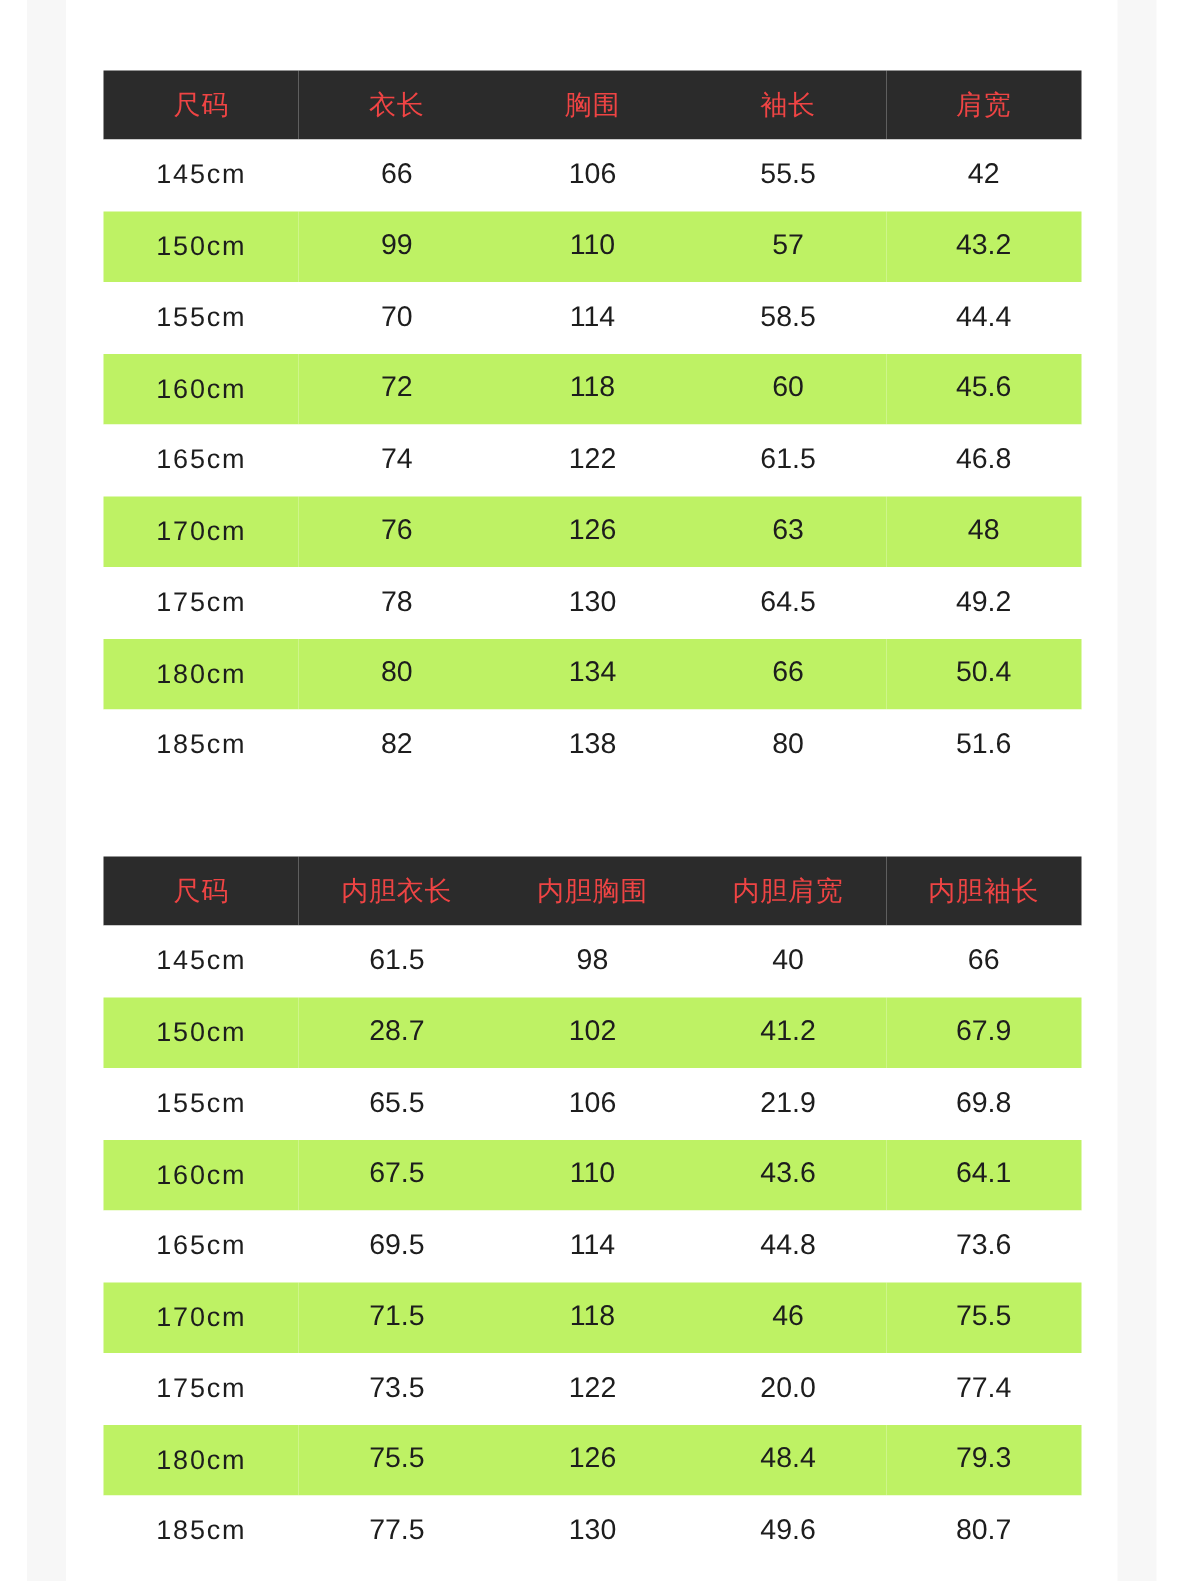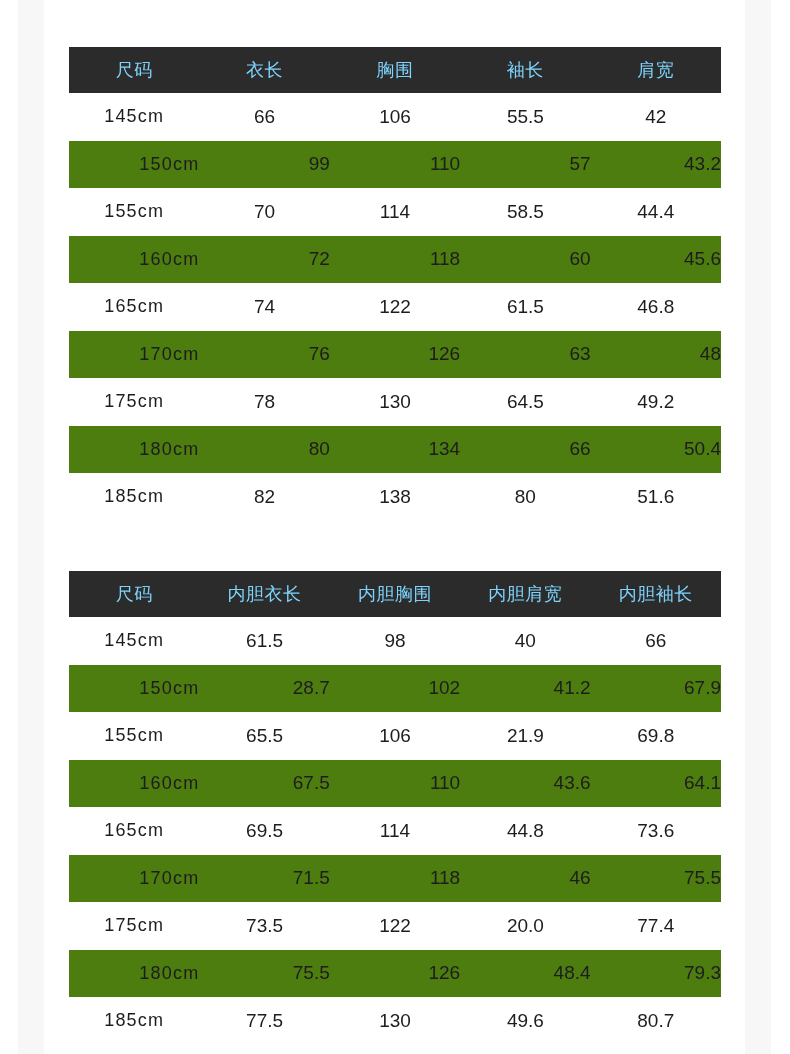"尺码" .size-table thead th { color: #7dd3fc -> #ef4444 }
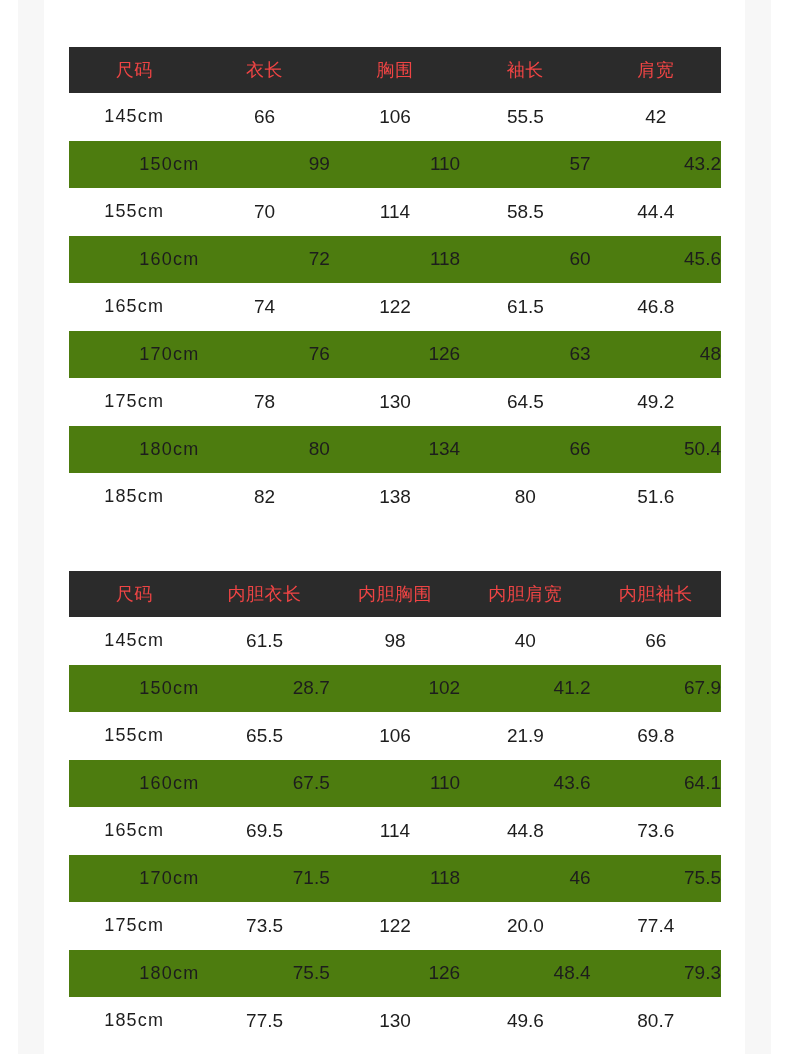"150cm" .size-table tbody tr.alt td { background: #4d7c0f -> #bef264; text-align: right -> none }
